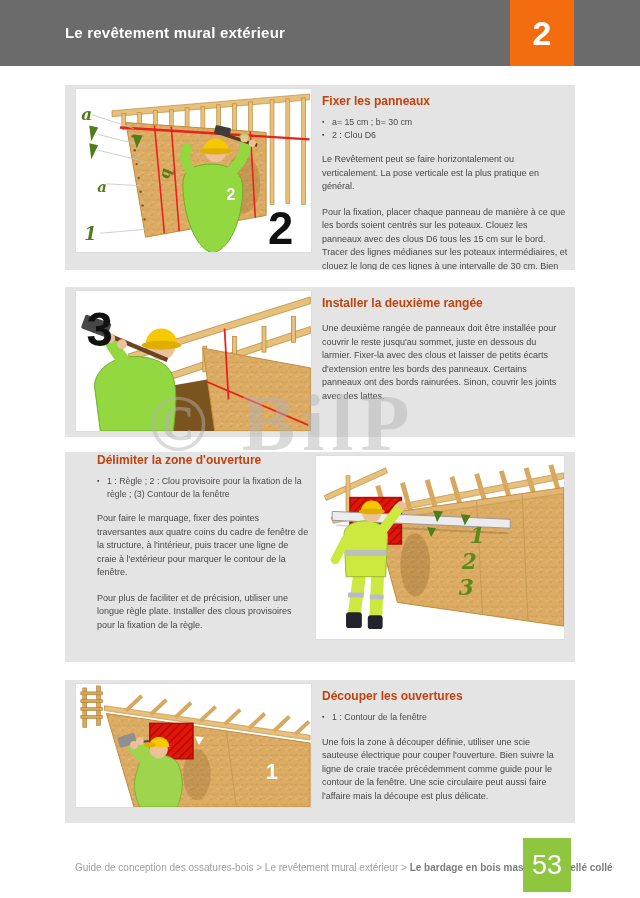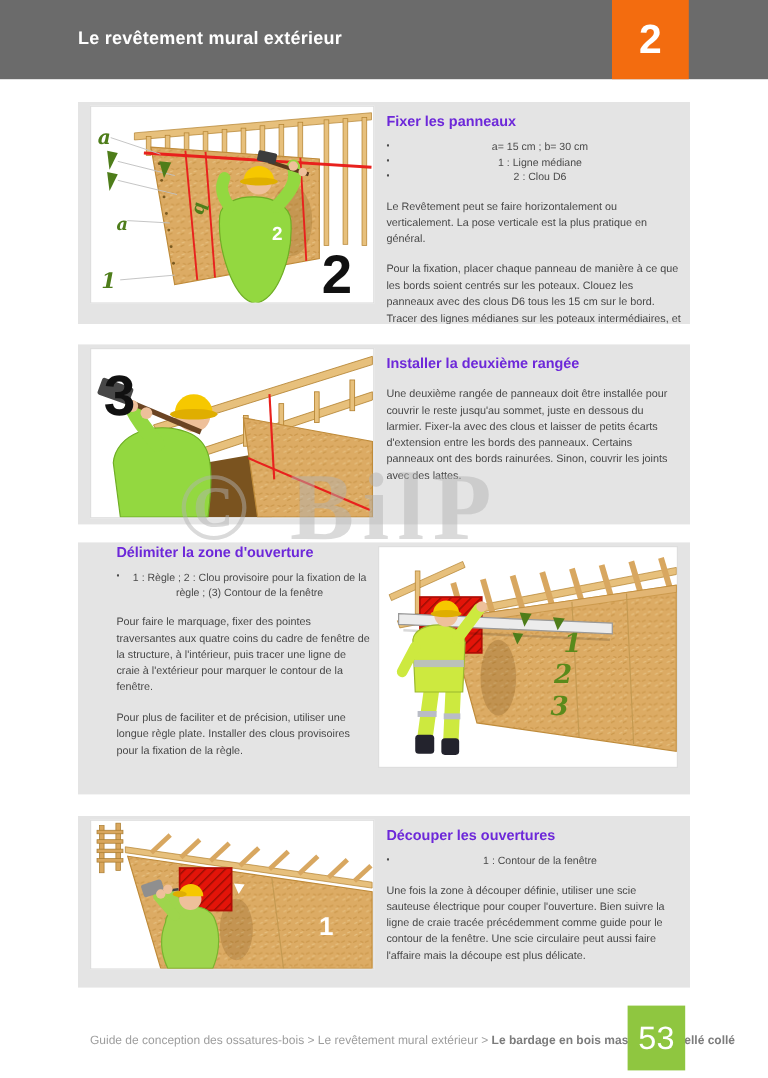"Fixer les panneaux" .sec-title { color: #6d28d9 -> #c2410c }
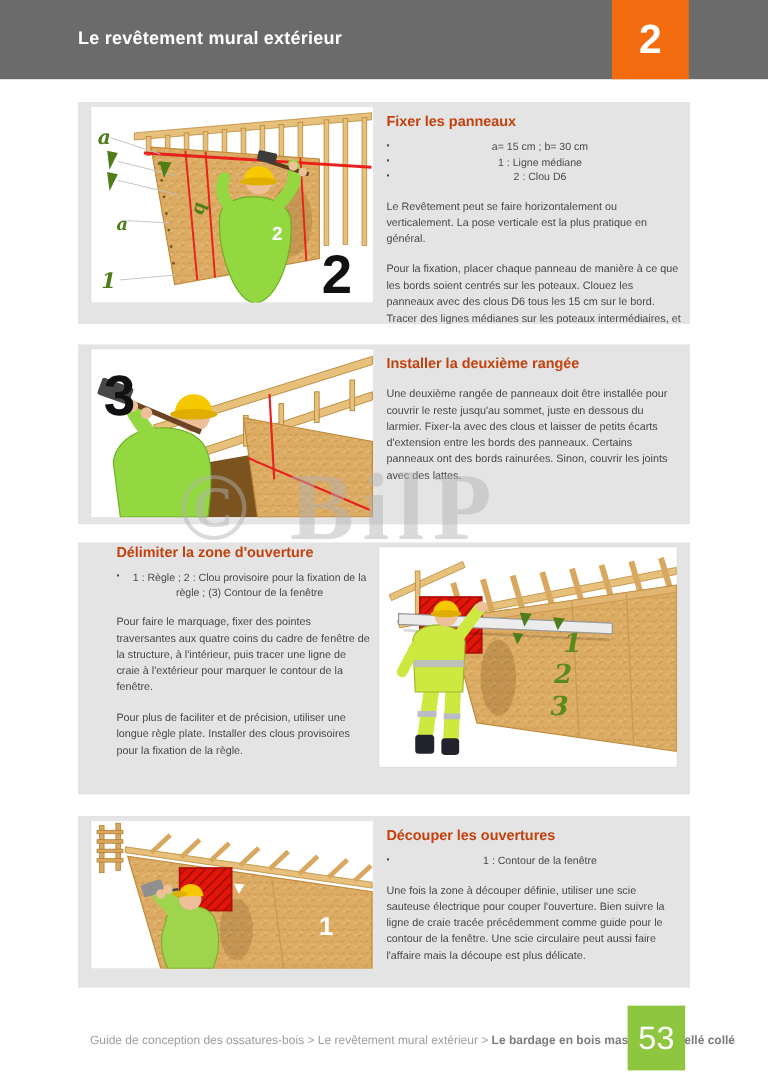"a= 15 cm ; b=" ul.bullets { text-align: center -> none }
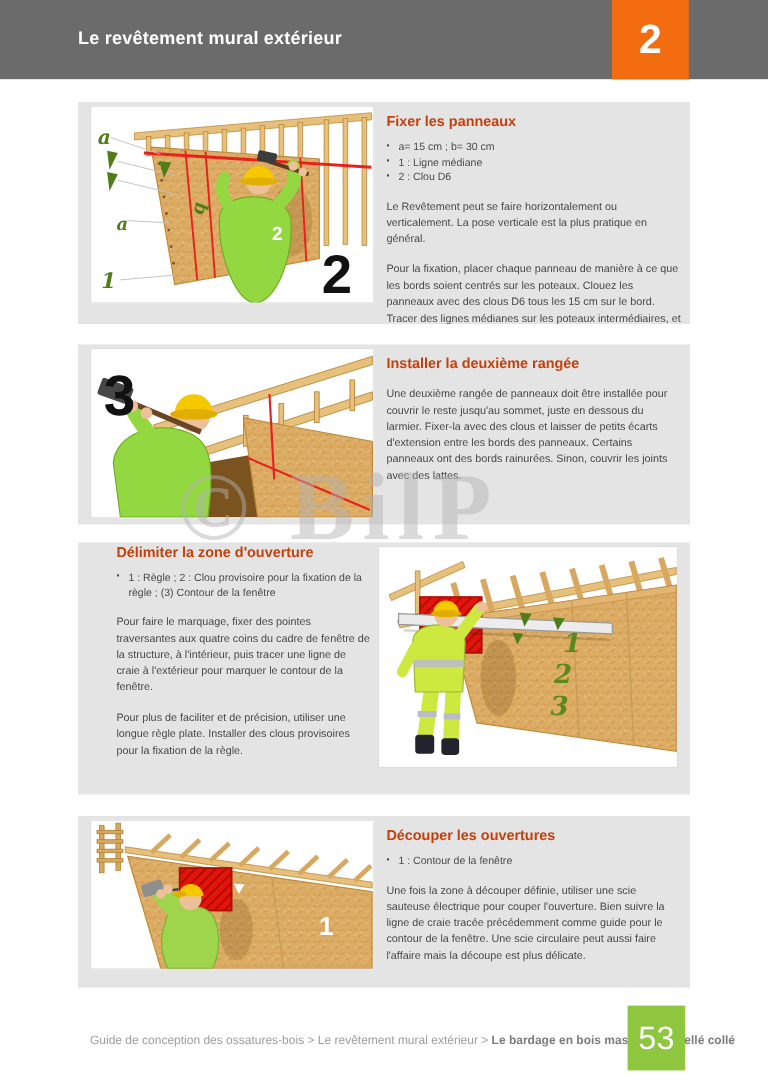"1 : Ligne médiane" li { html: <li>1 : Ligne médiane</li> -> none }
